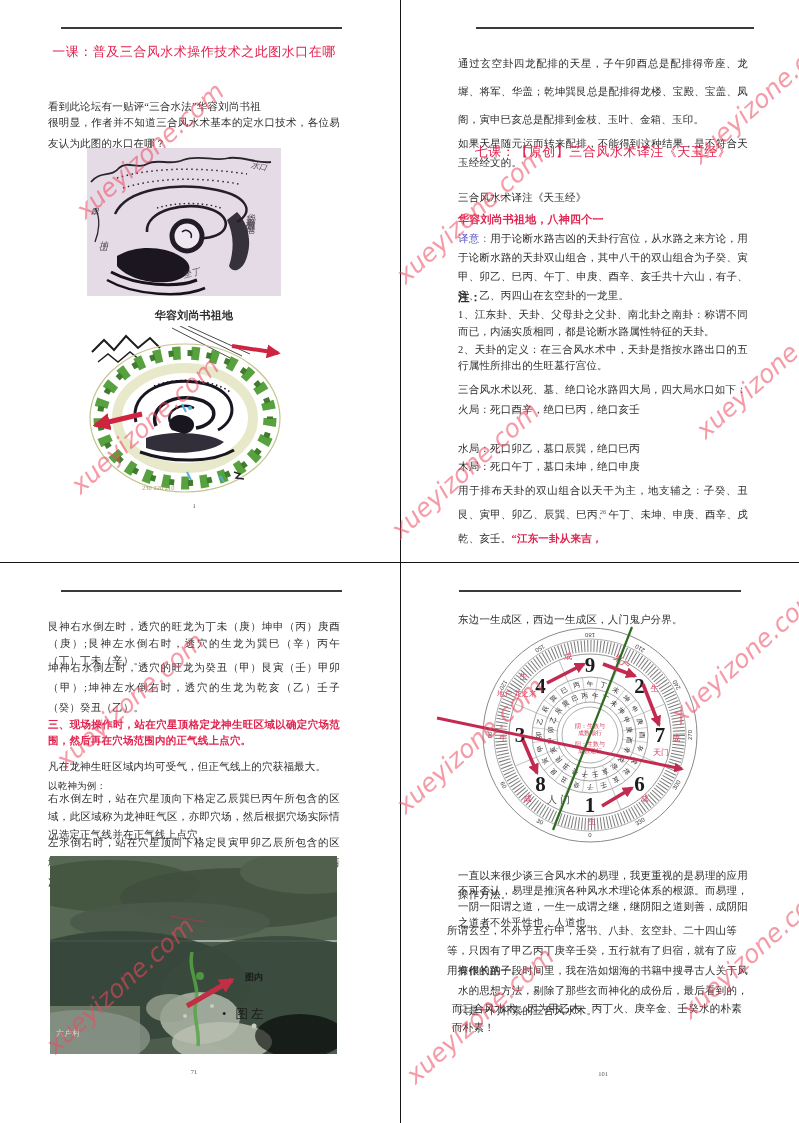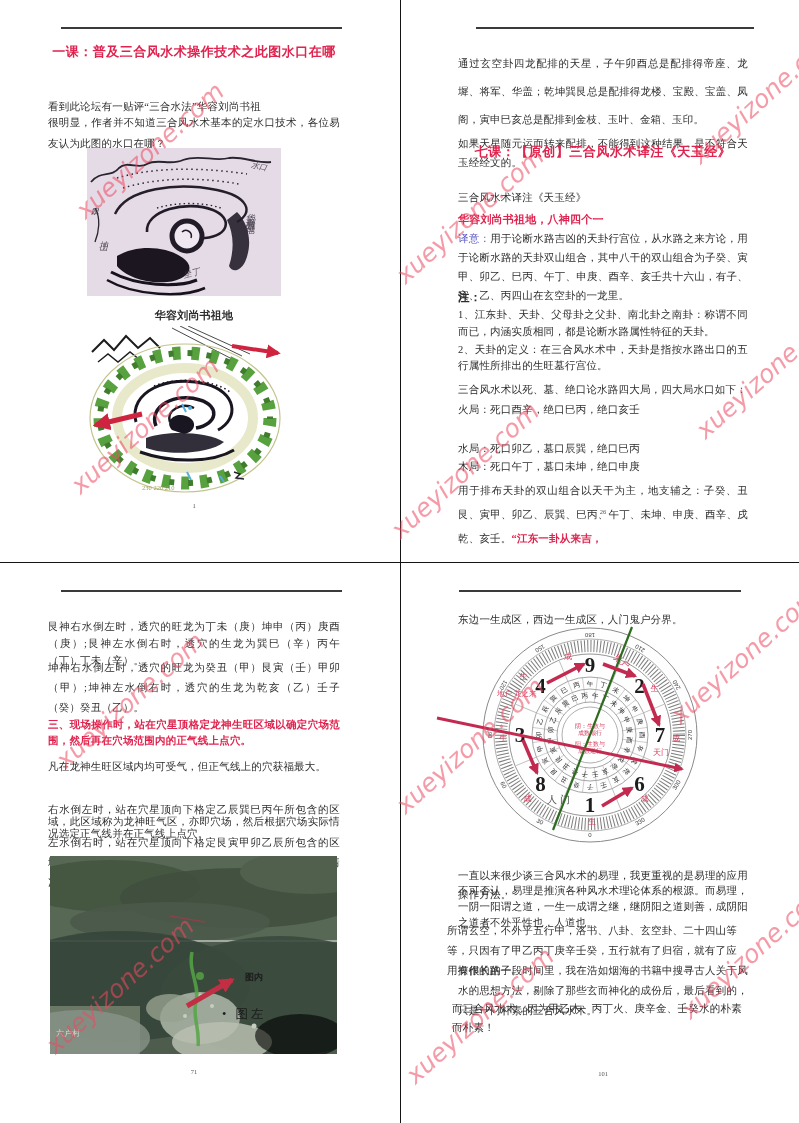"一课：普及三合风水术操作技术之此图水口在哪" .title { font-weight: bold -> normal }
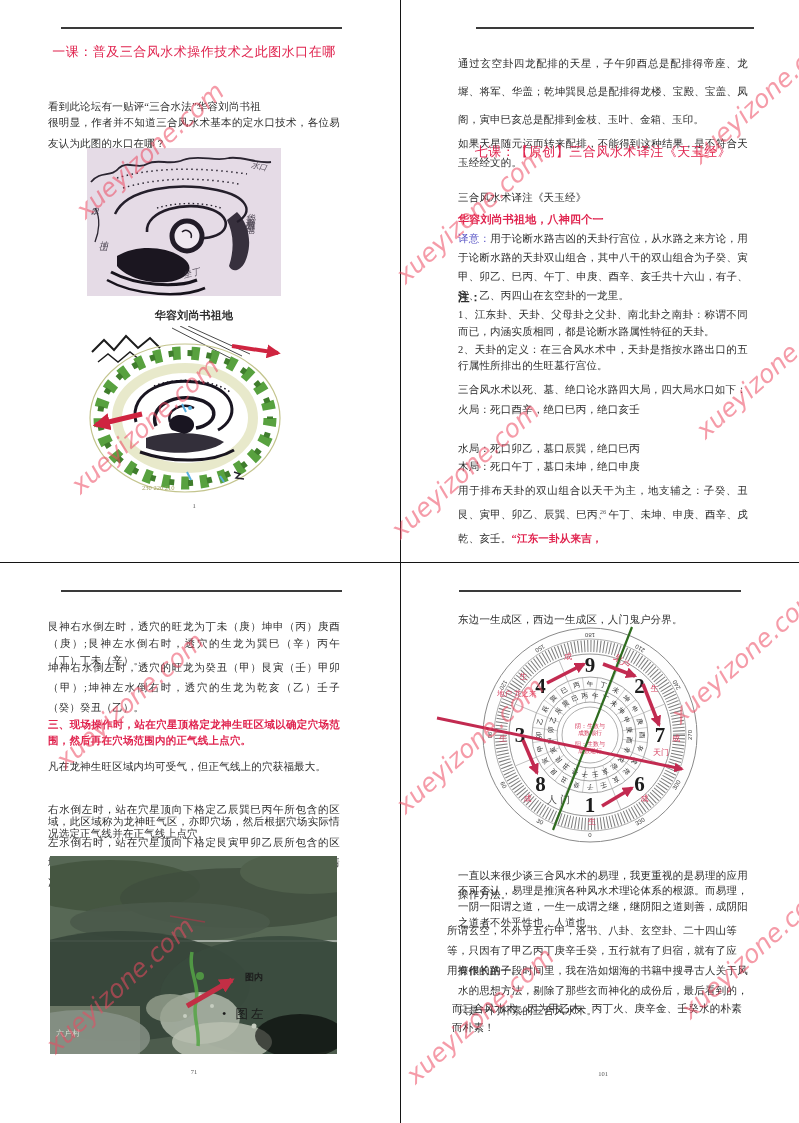"以乾神为例：" p.t { html: none -> <p>以乾神为例：</p> }
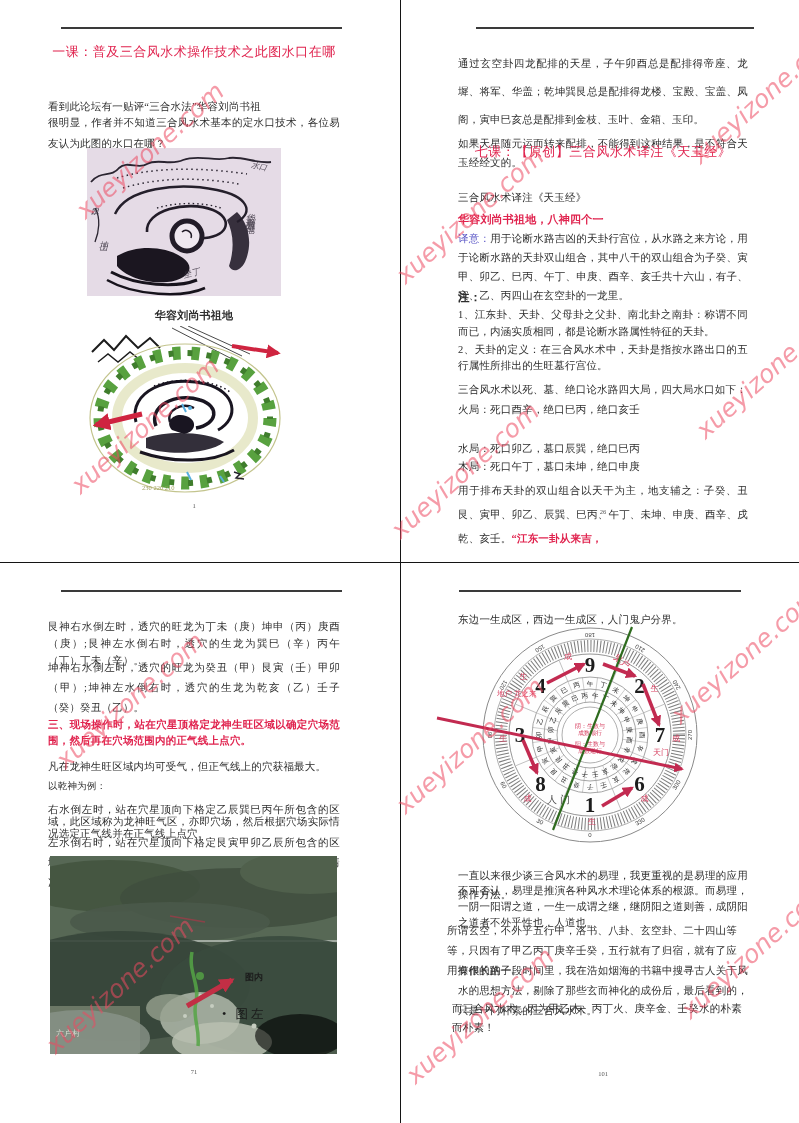"右水倒左时，站在穴星顶向下格定乙辰巽巳丙午所包含的区域，此区域称为龙神旺气区，亦" p.t { line-height: 12px -> 18px; top: 230px -> 216px }
